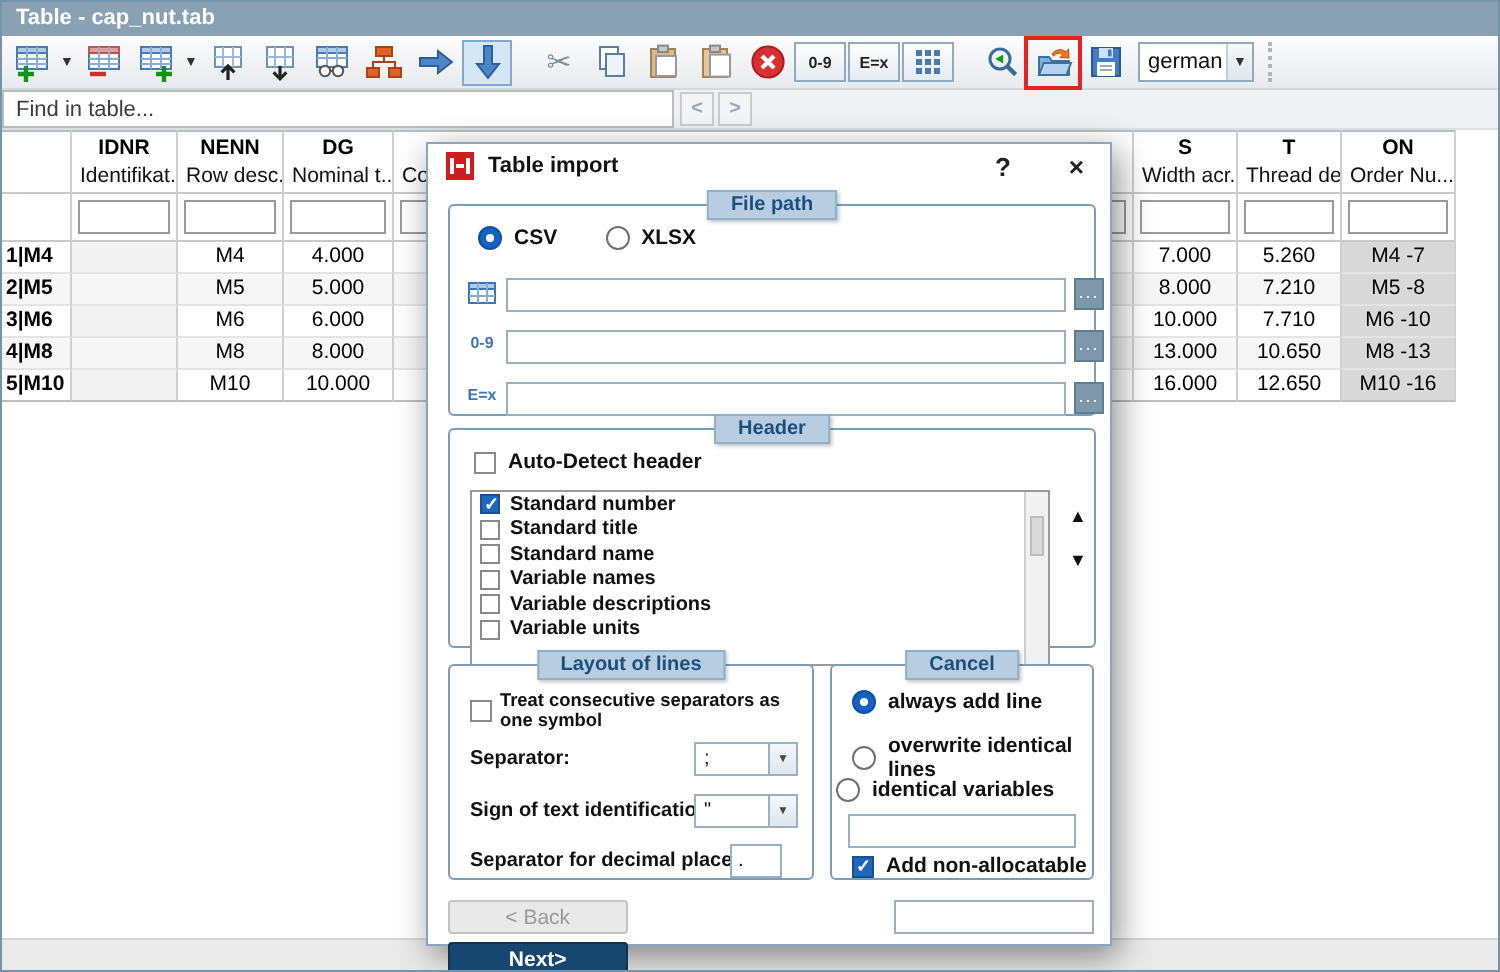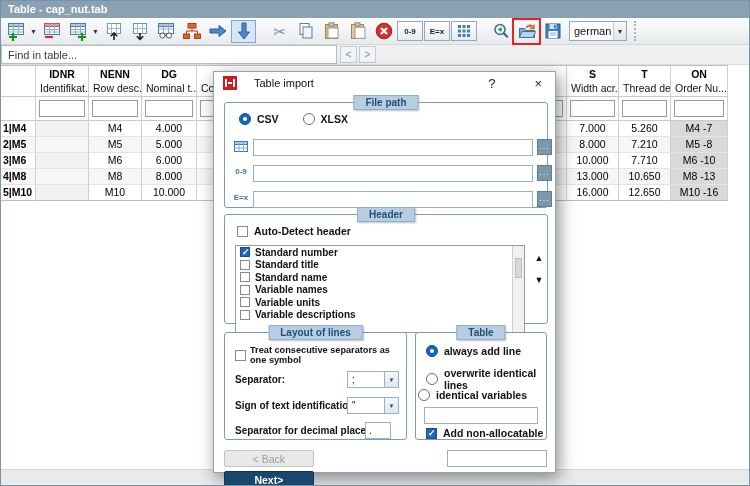"Table import" .dtitle { font-weight: none -> bold; gap: 17px -> 7px }
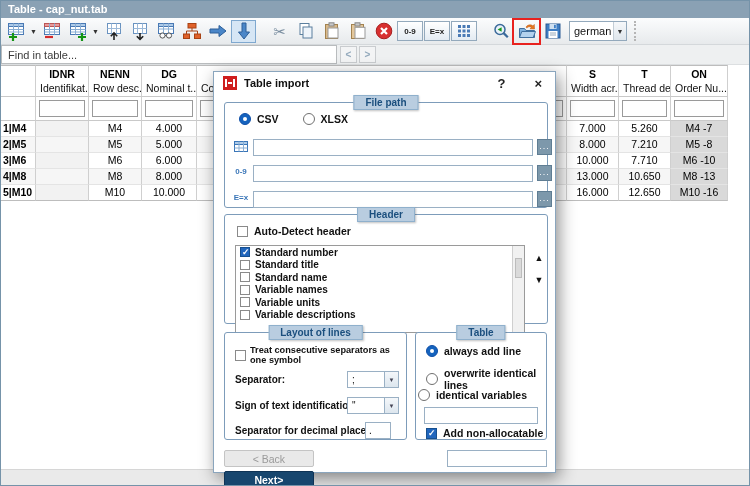"Variable units" div.litem { order: before "Variable descriptions" -> after "Variable descriptions" }
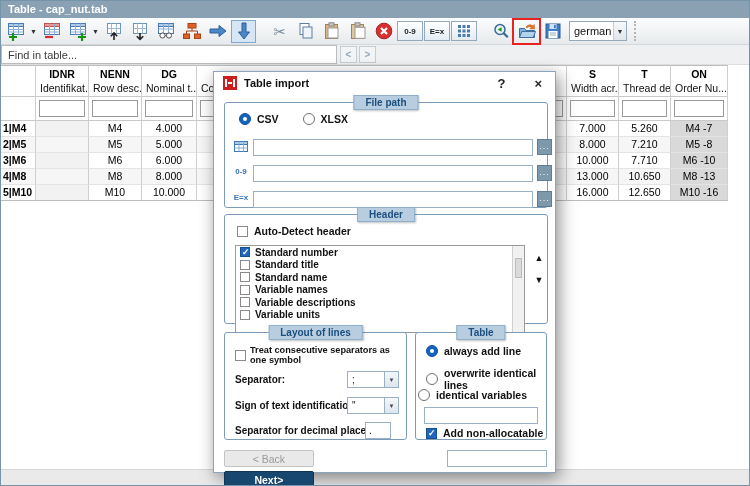"Table" div.glabel { text: Table -> Cancel }
